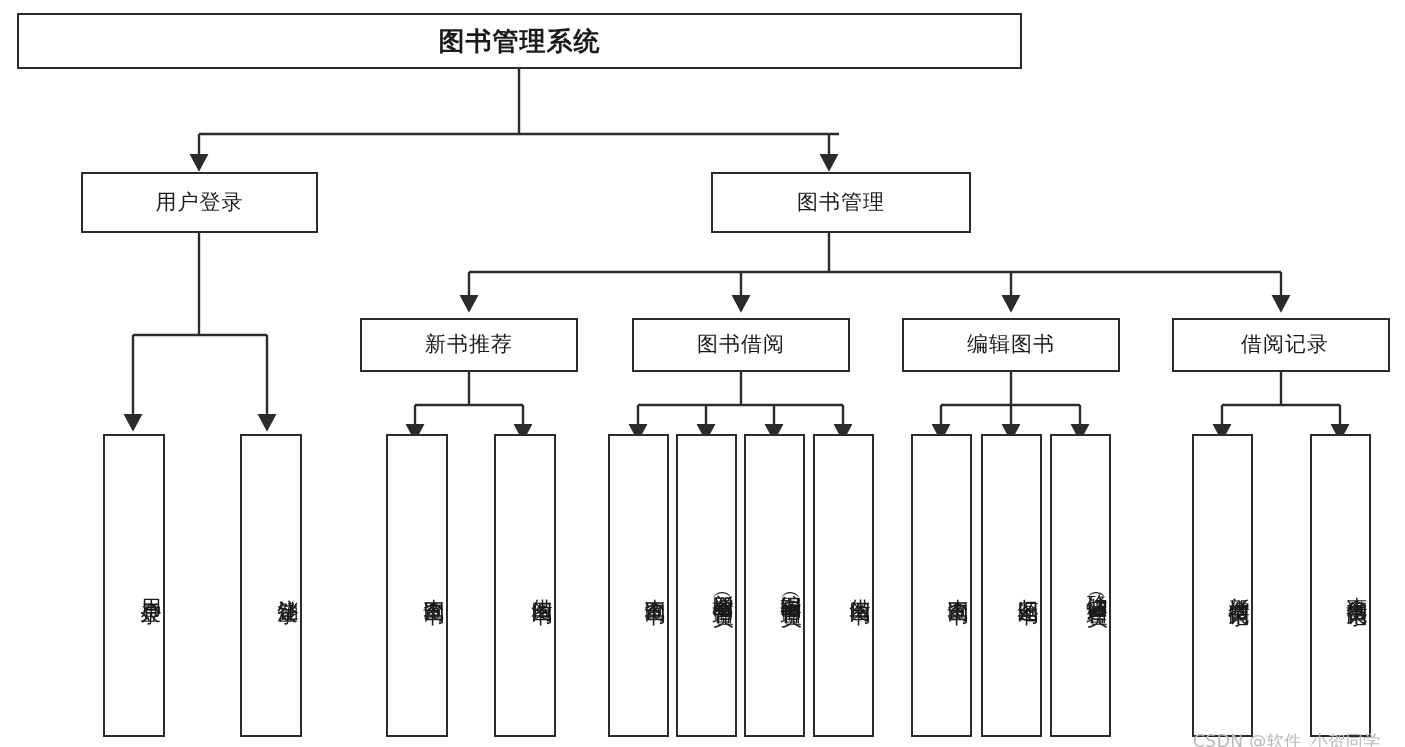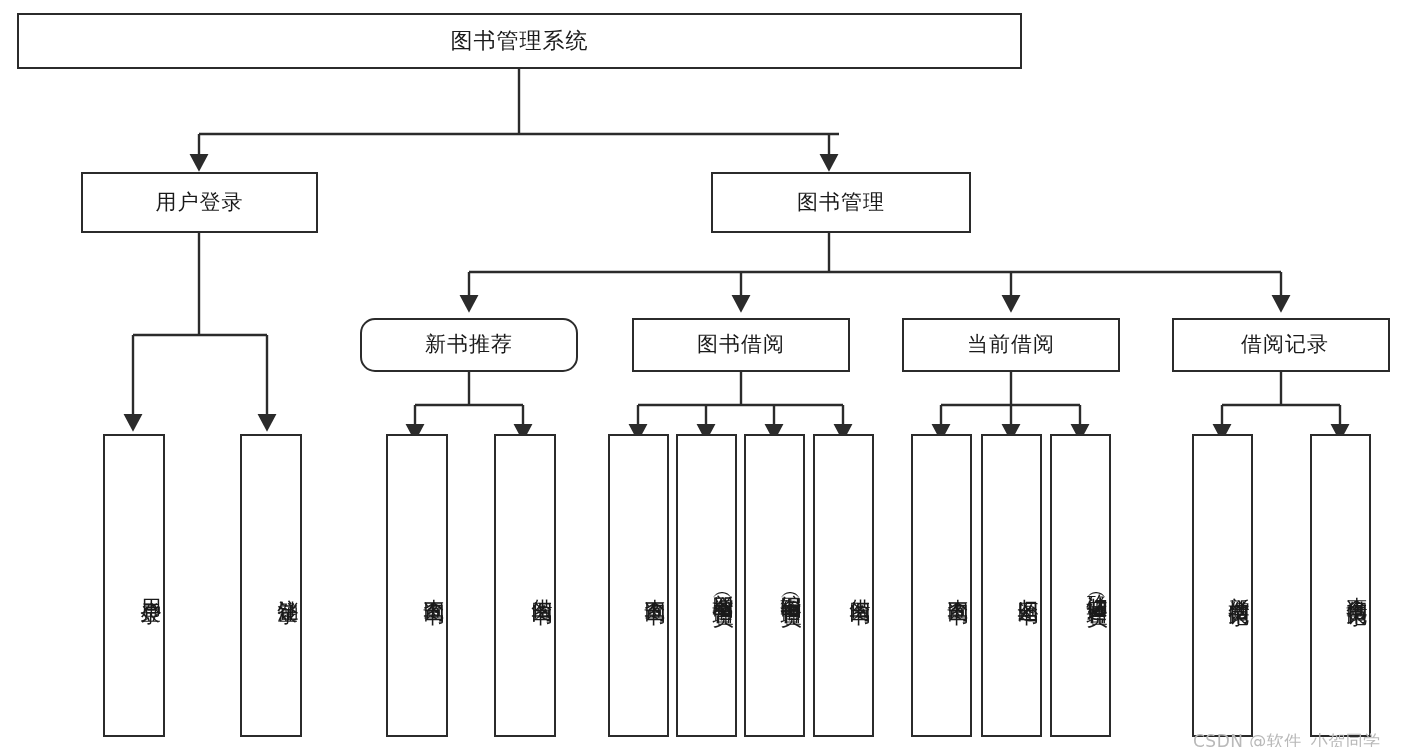"图书管理系统" .node.horiz.root { font-size: 22px -> 26px; font-weight: none -> bold }
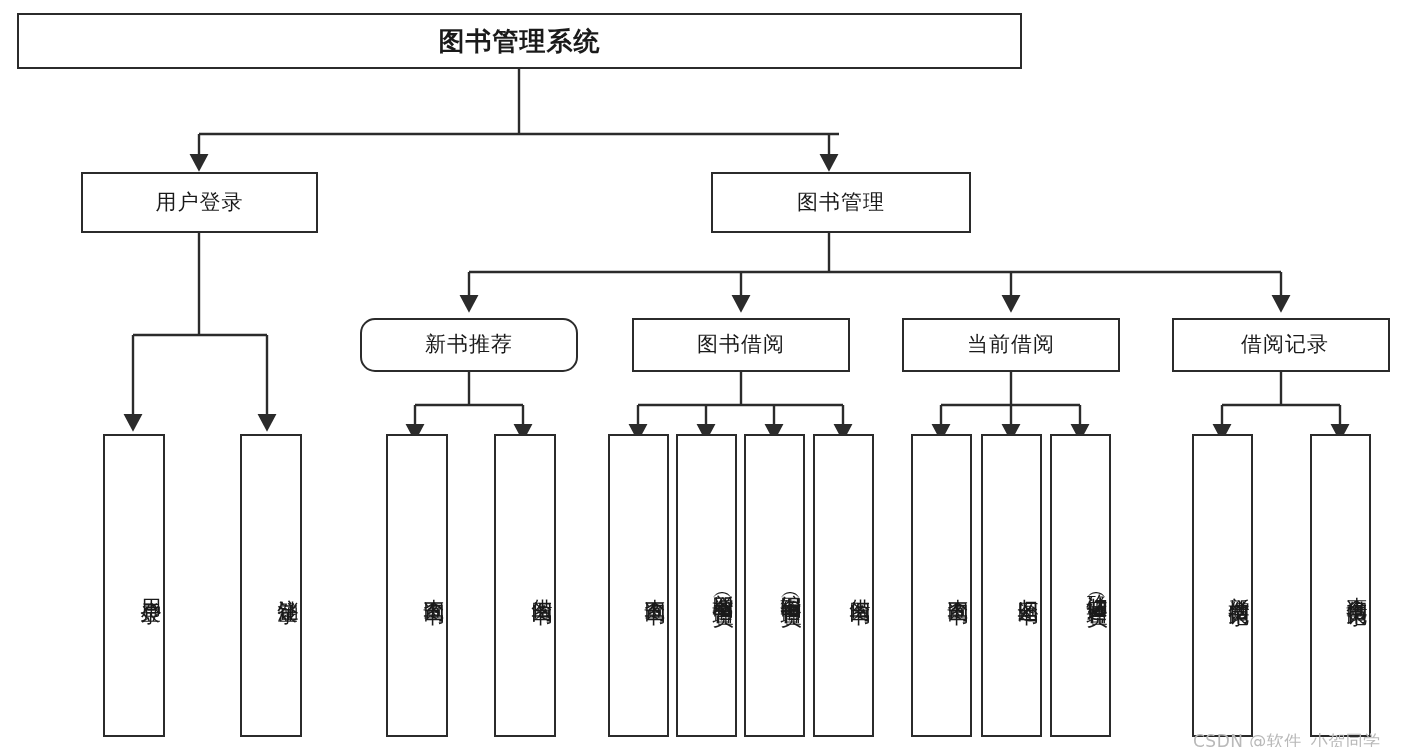"新书推荐" div.node { border-radius: 15px -> none }
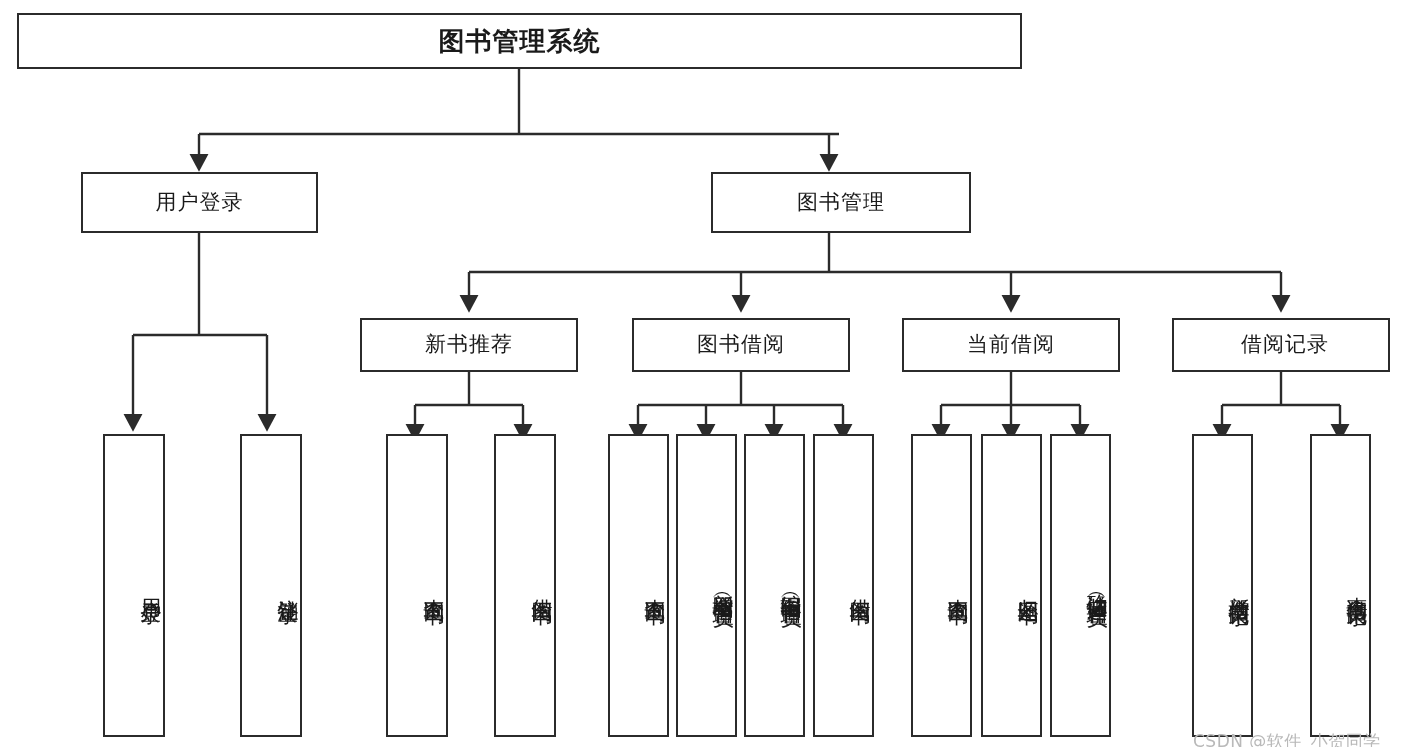"当前借阅" div.node { text: 当前借阅 -> 编辑图书 }
